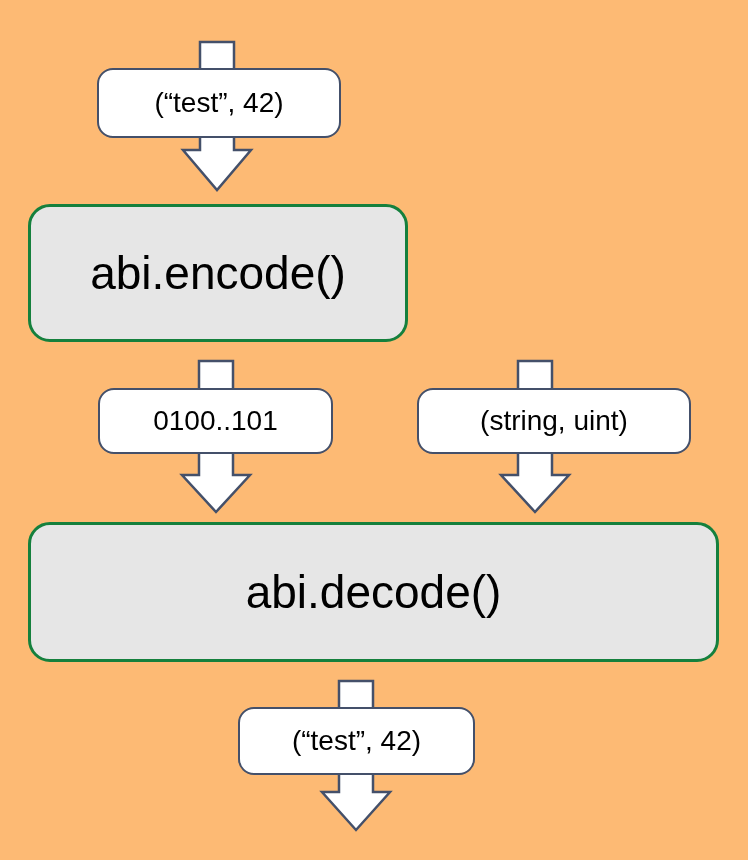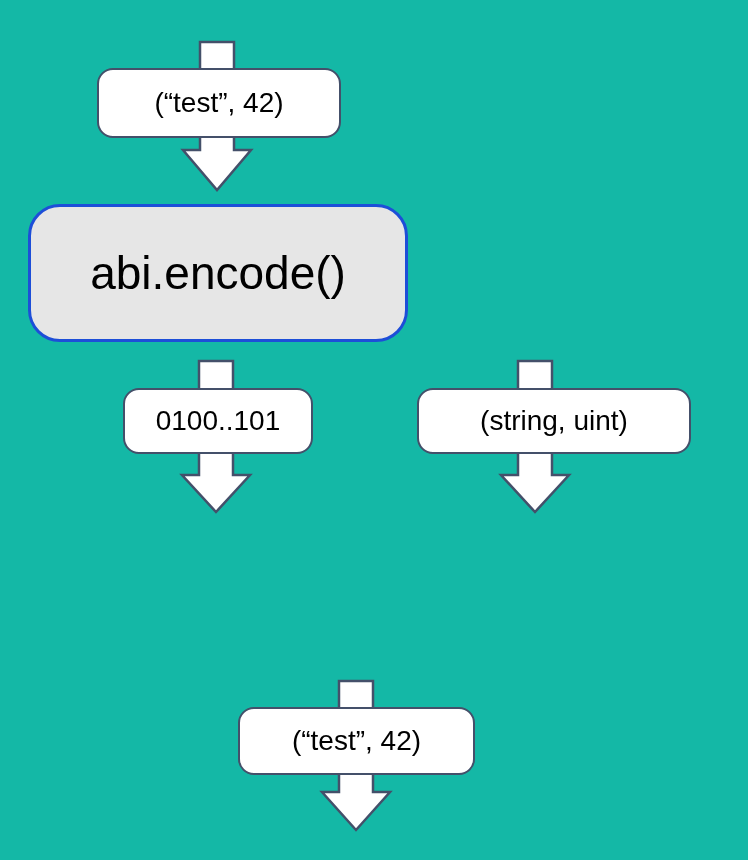"(“test”, 42)" .canvas { background: #14b8a6 -> #fdba74 }
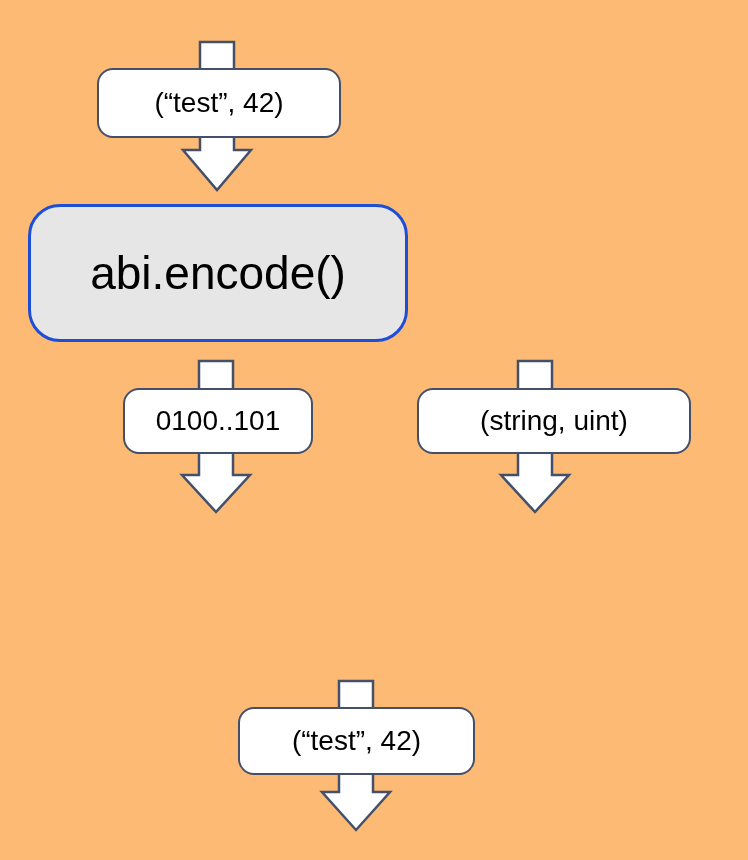"abi.encode()" .process-node { border: 3px solid #1d4ed8 -> 3px solid #15803d; border-radius: 32px -> 22px }
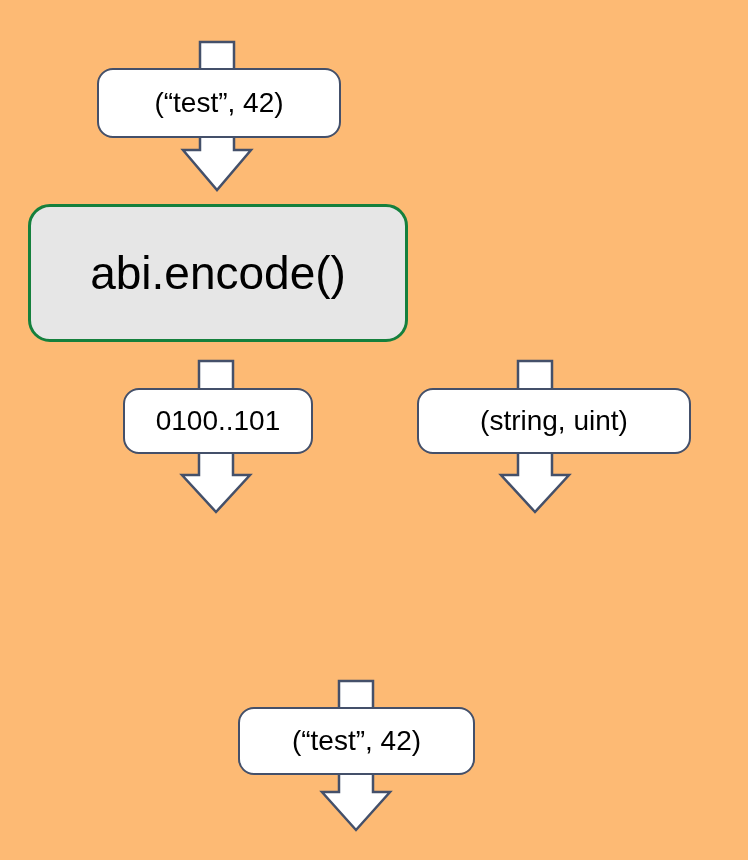"0100..101" .n-bytes { margin-left: 25px -> none; width: 190px -> 235px }
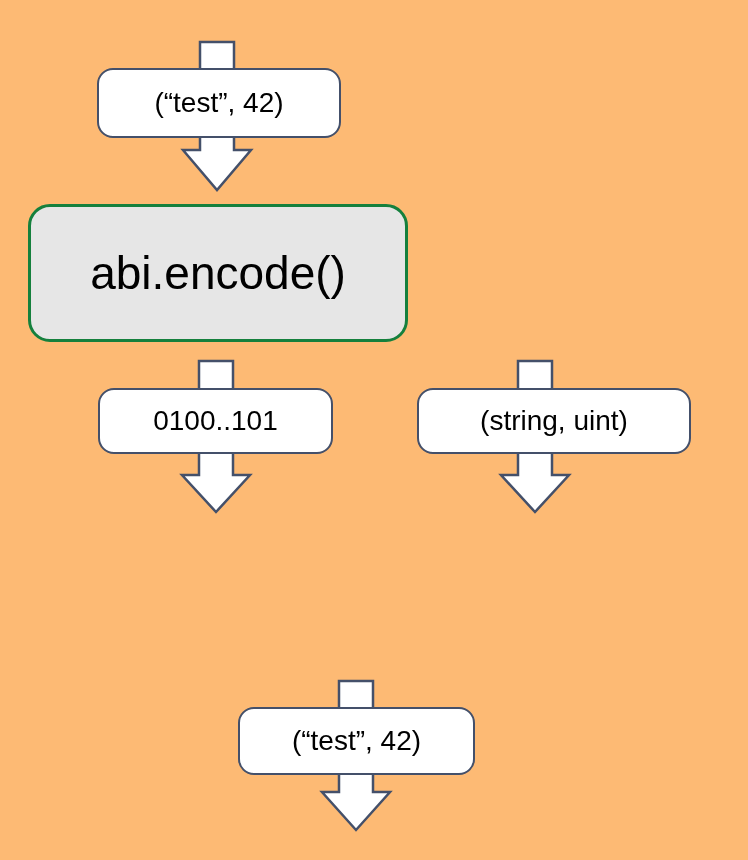"abi.decode()" div.node { html: none -> <div> <span>abi.decode()</span> </div> }
